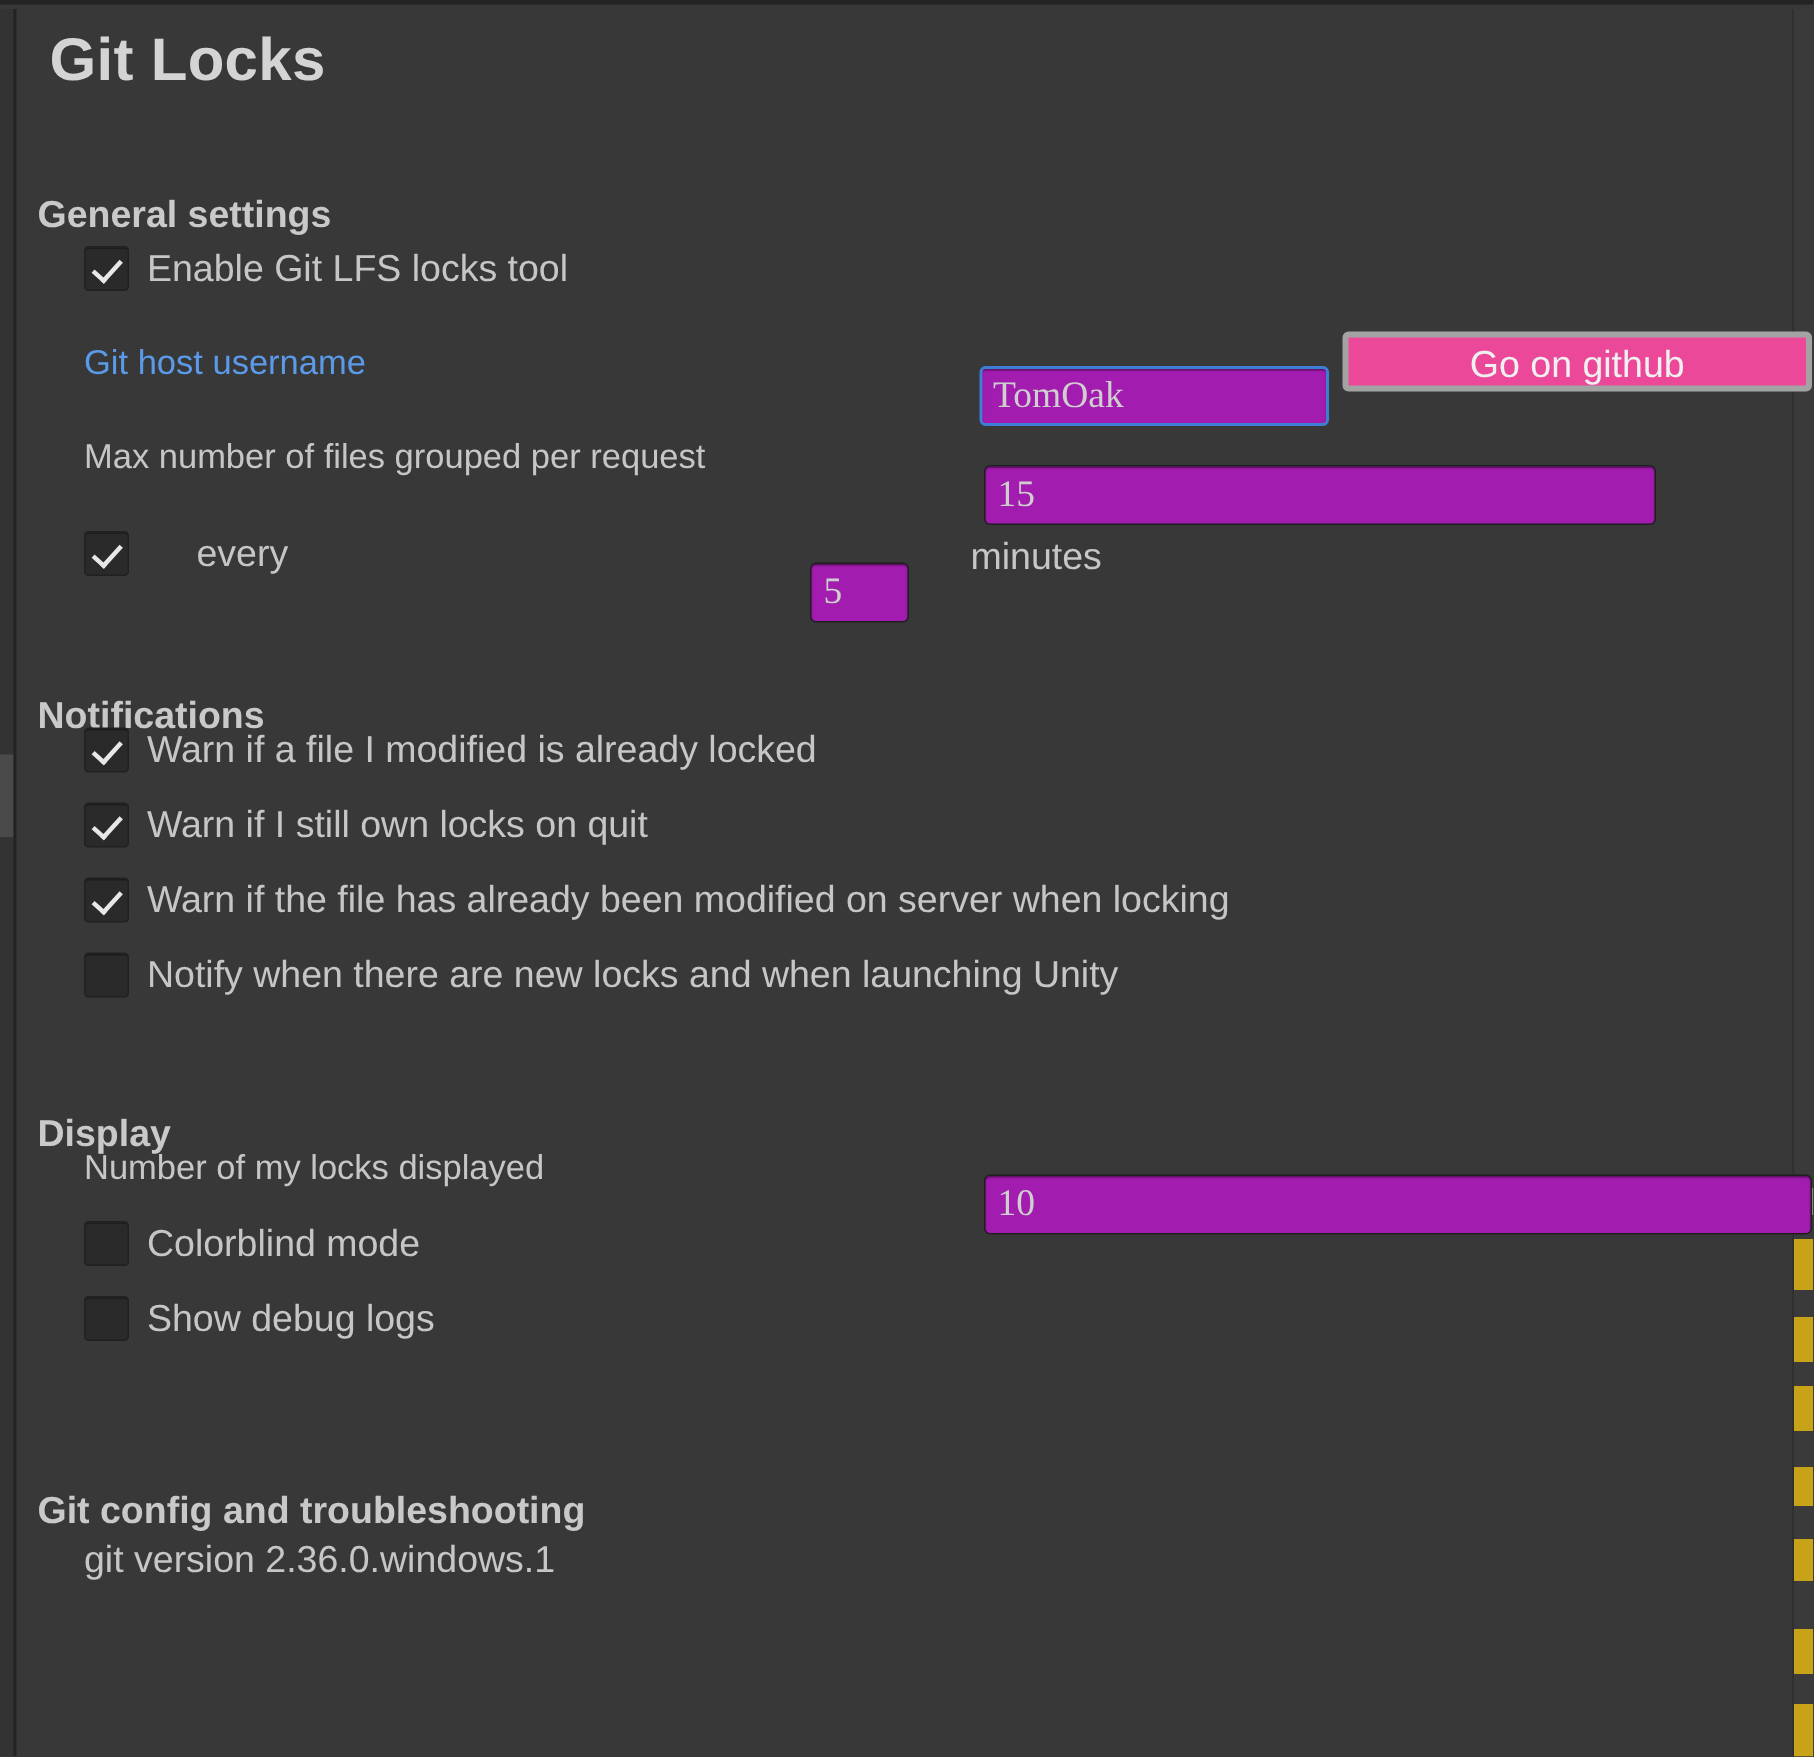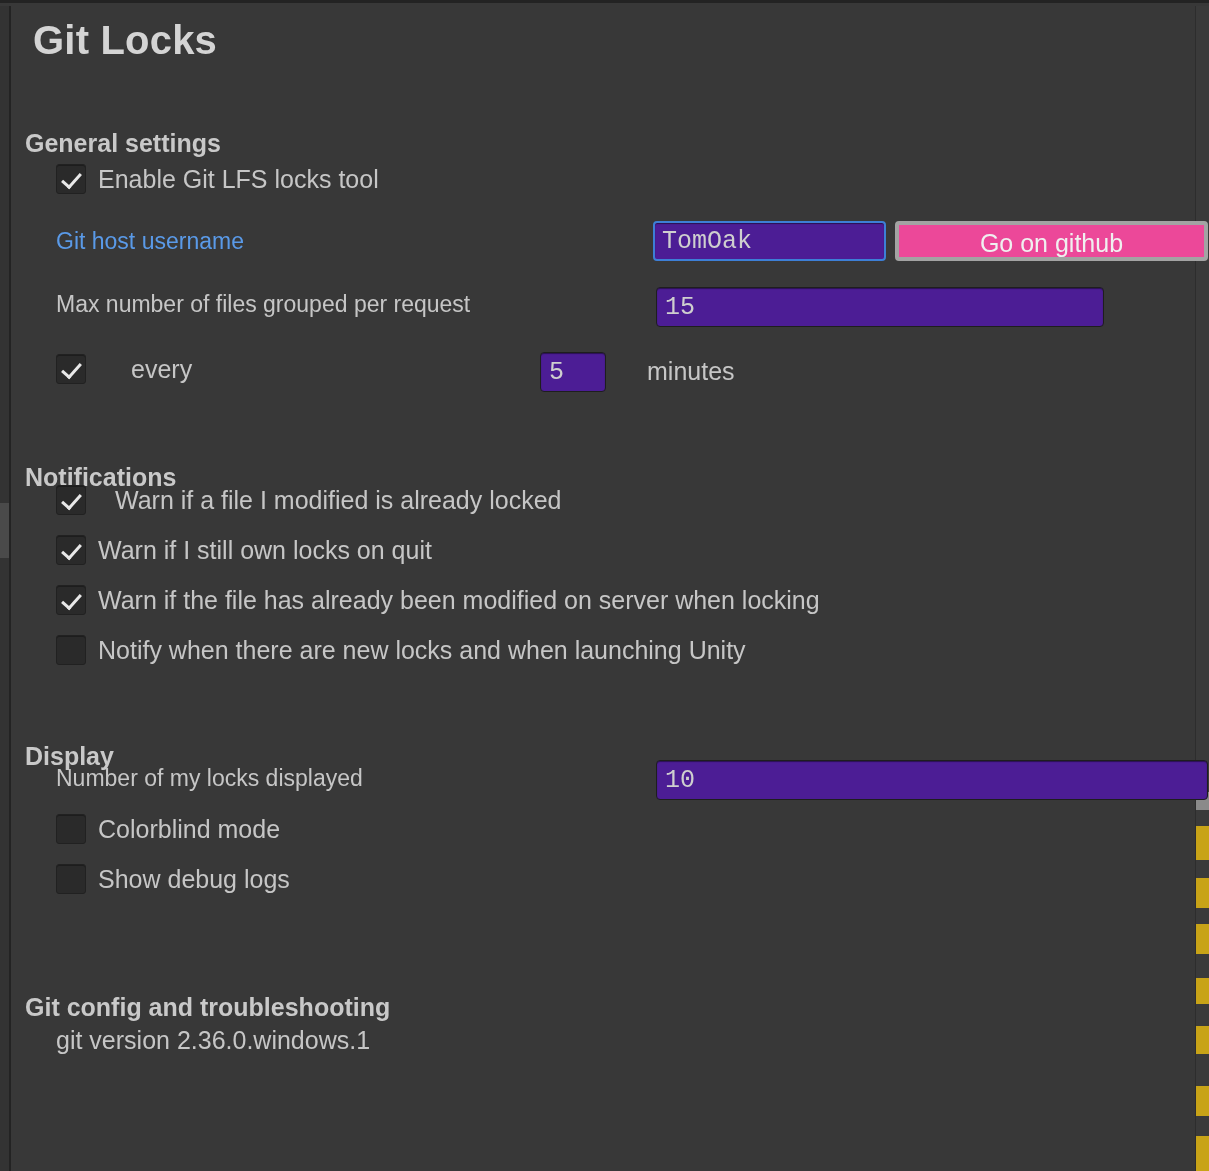"TomOak" .input { background: #4c1d95 -> #a21caf; font-family: Liberation Mono, monospace -> Liberation Serif, serif; margin-top: none -> 23px }
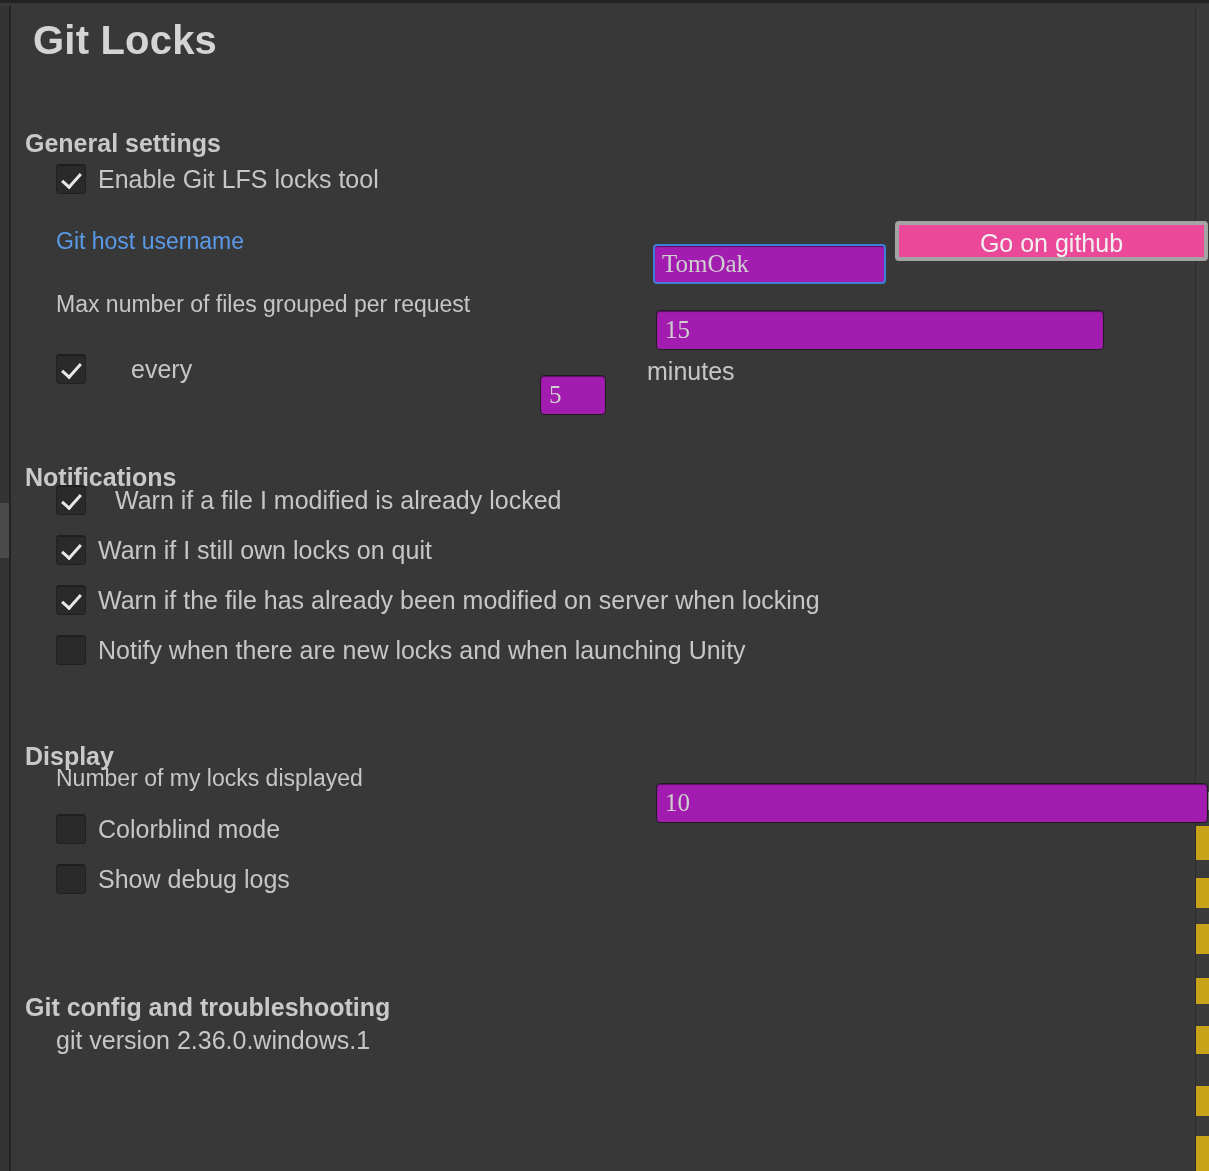"Warn if a file I" div.row { gap: 17px -> none }
